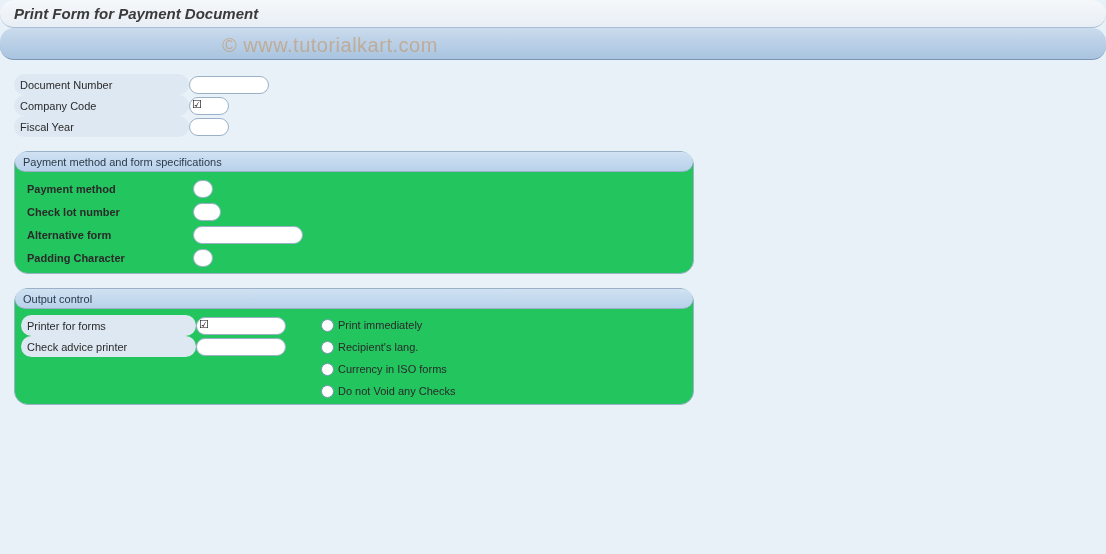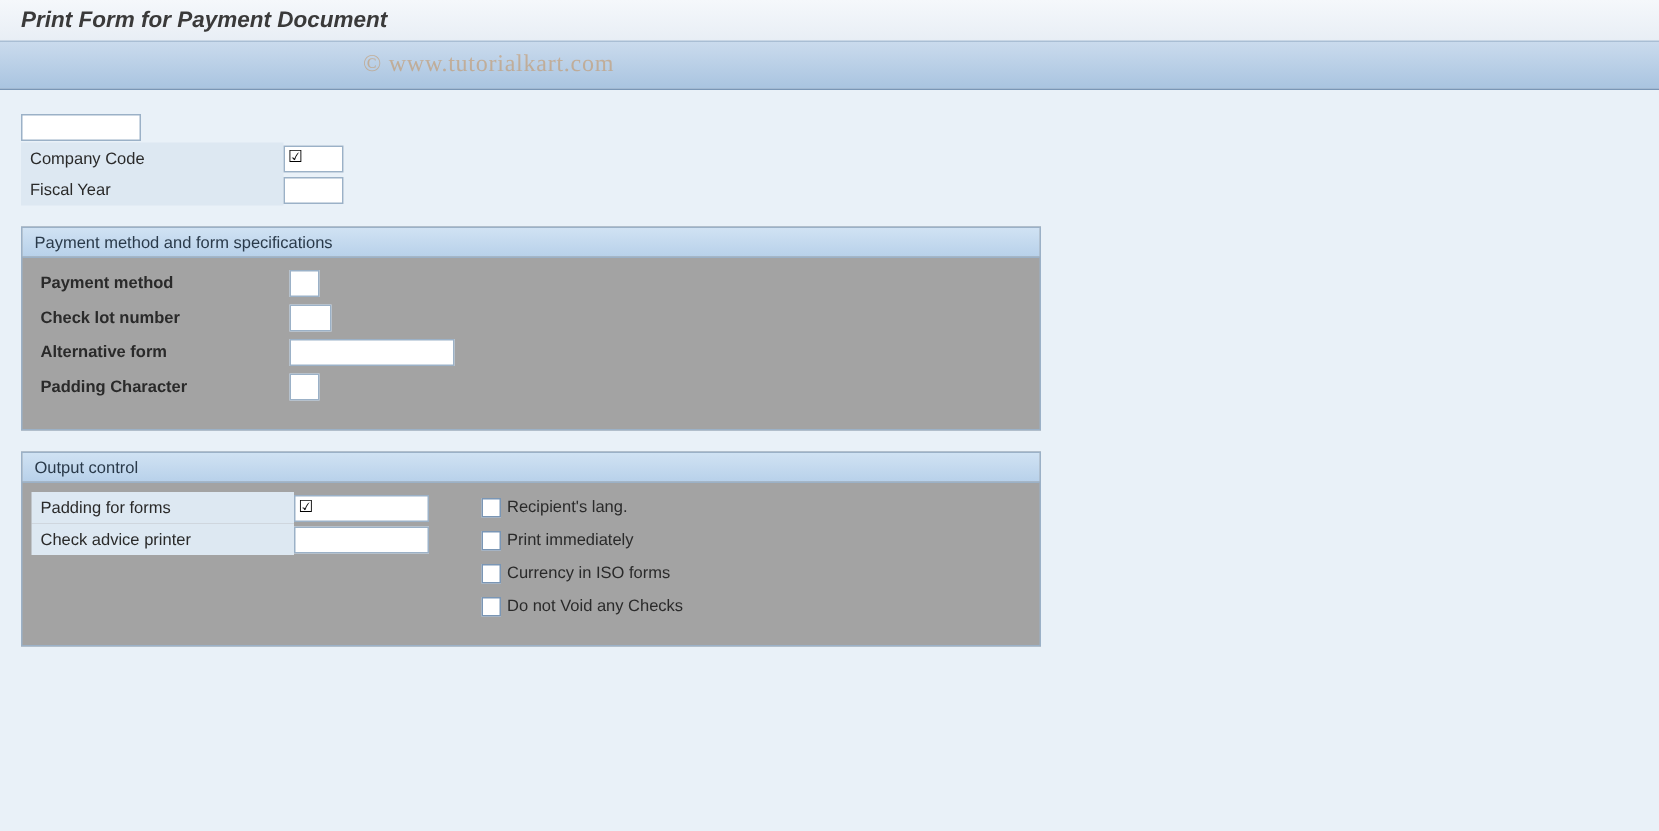"Print Form for Payment Document" * { border-radius: none -> 14px }
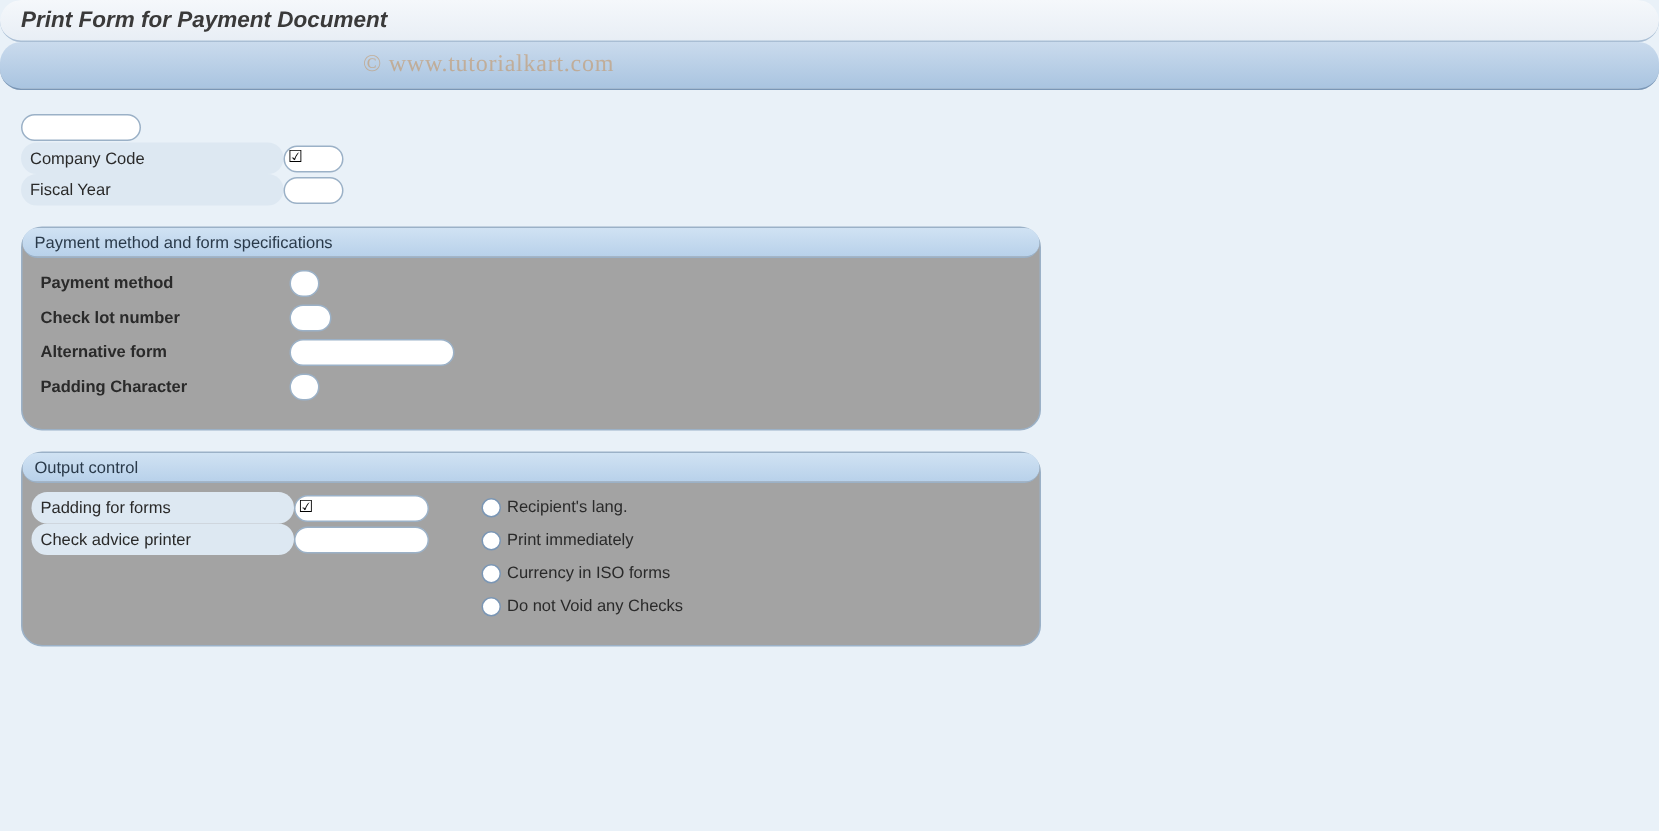"© www.tutorialkart.com" .watermark { font-family: Liberation Serif, serif -> Liberation Sans, sans-serif; font-size: 16px -> 20px; left: 242px -> 222px }
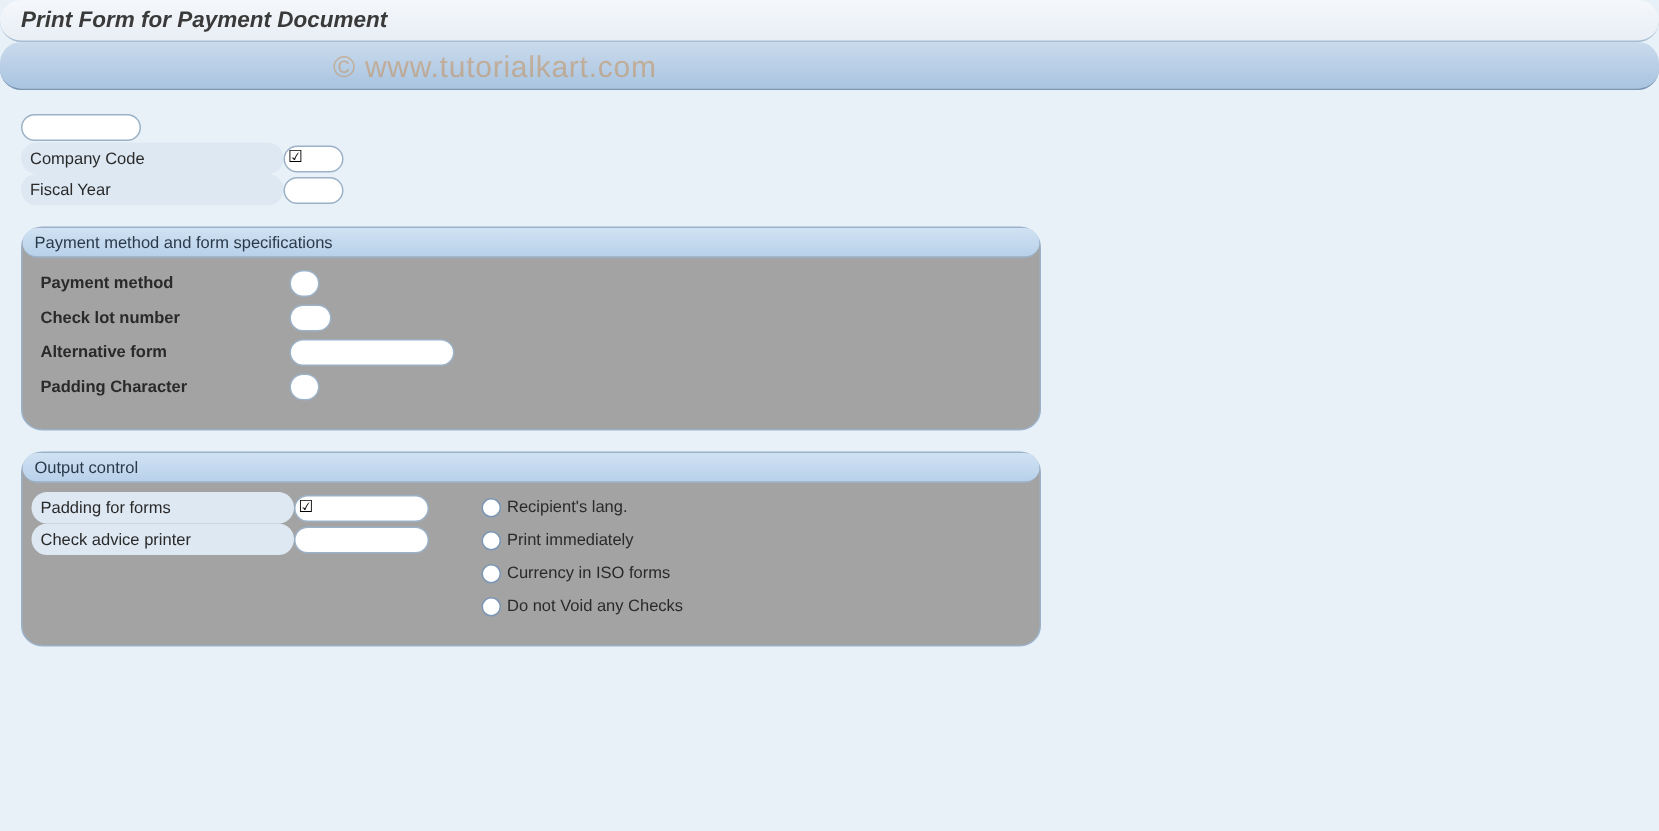"Document Number" div.field-label { html: none -> <div>Document Number</div> }
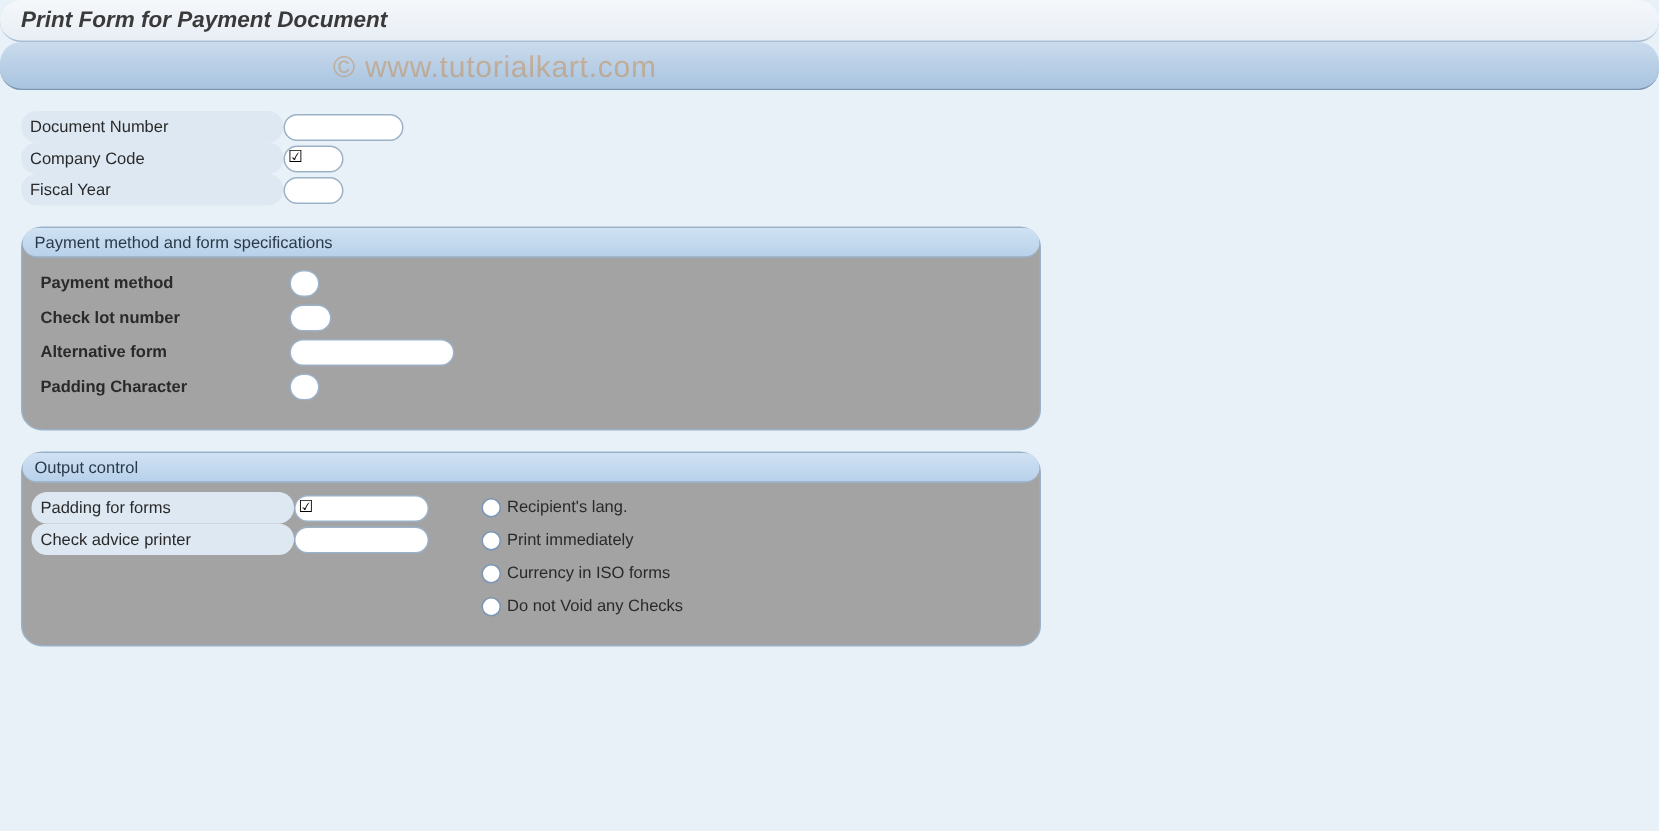"Payment method and form specifications" .groupbox { background: #a3a3a3 -> #22c55e; padding-bottom: 16px -> 3px }
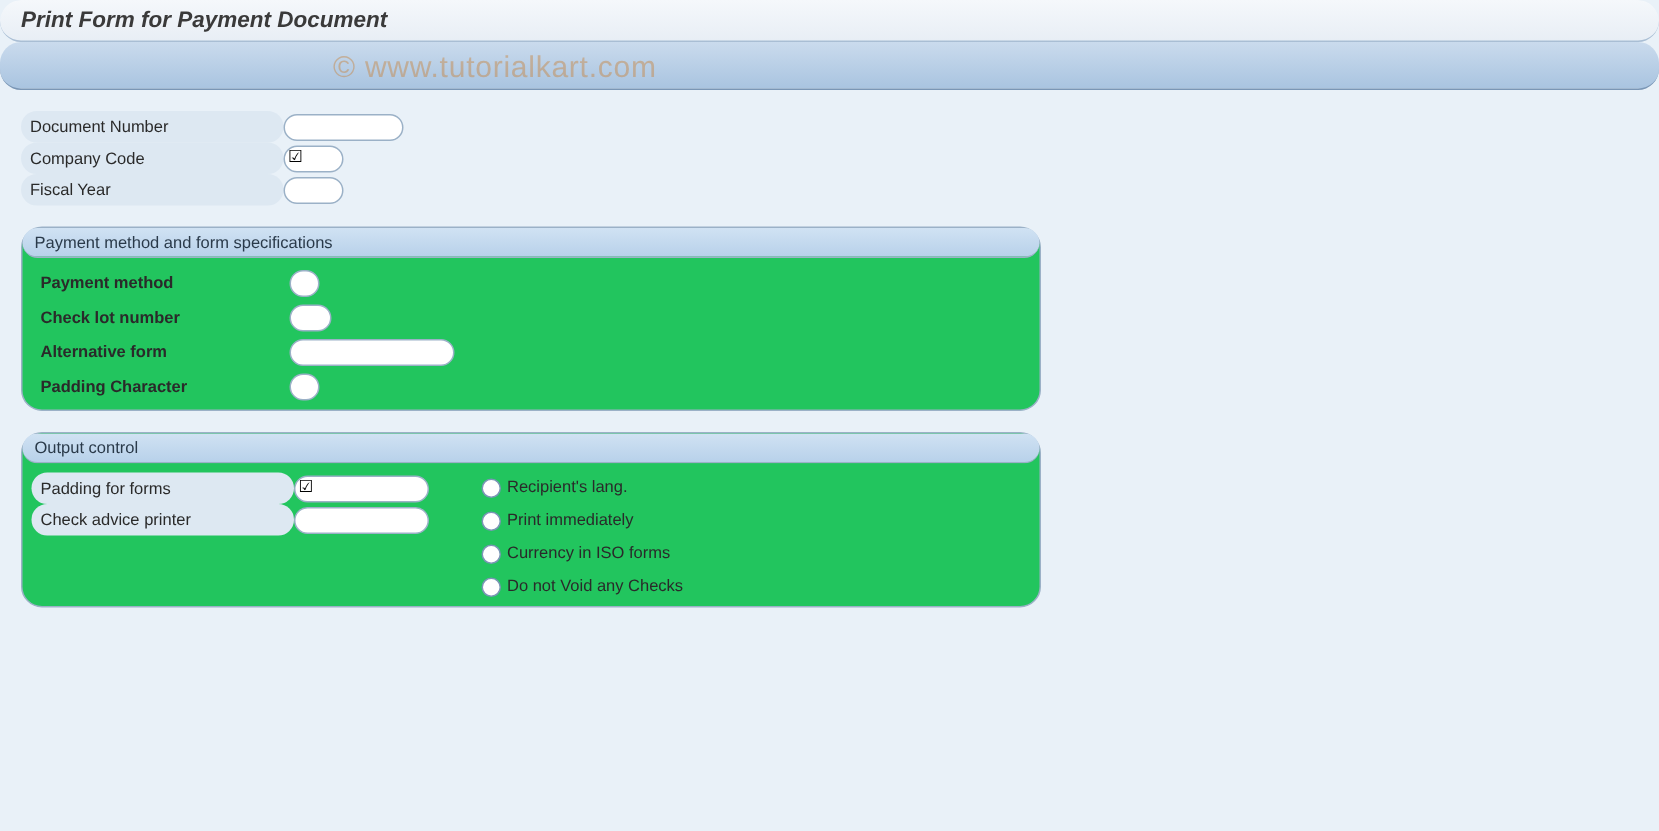"Padding for forms" div.field-label { text: Padding -> Printer }
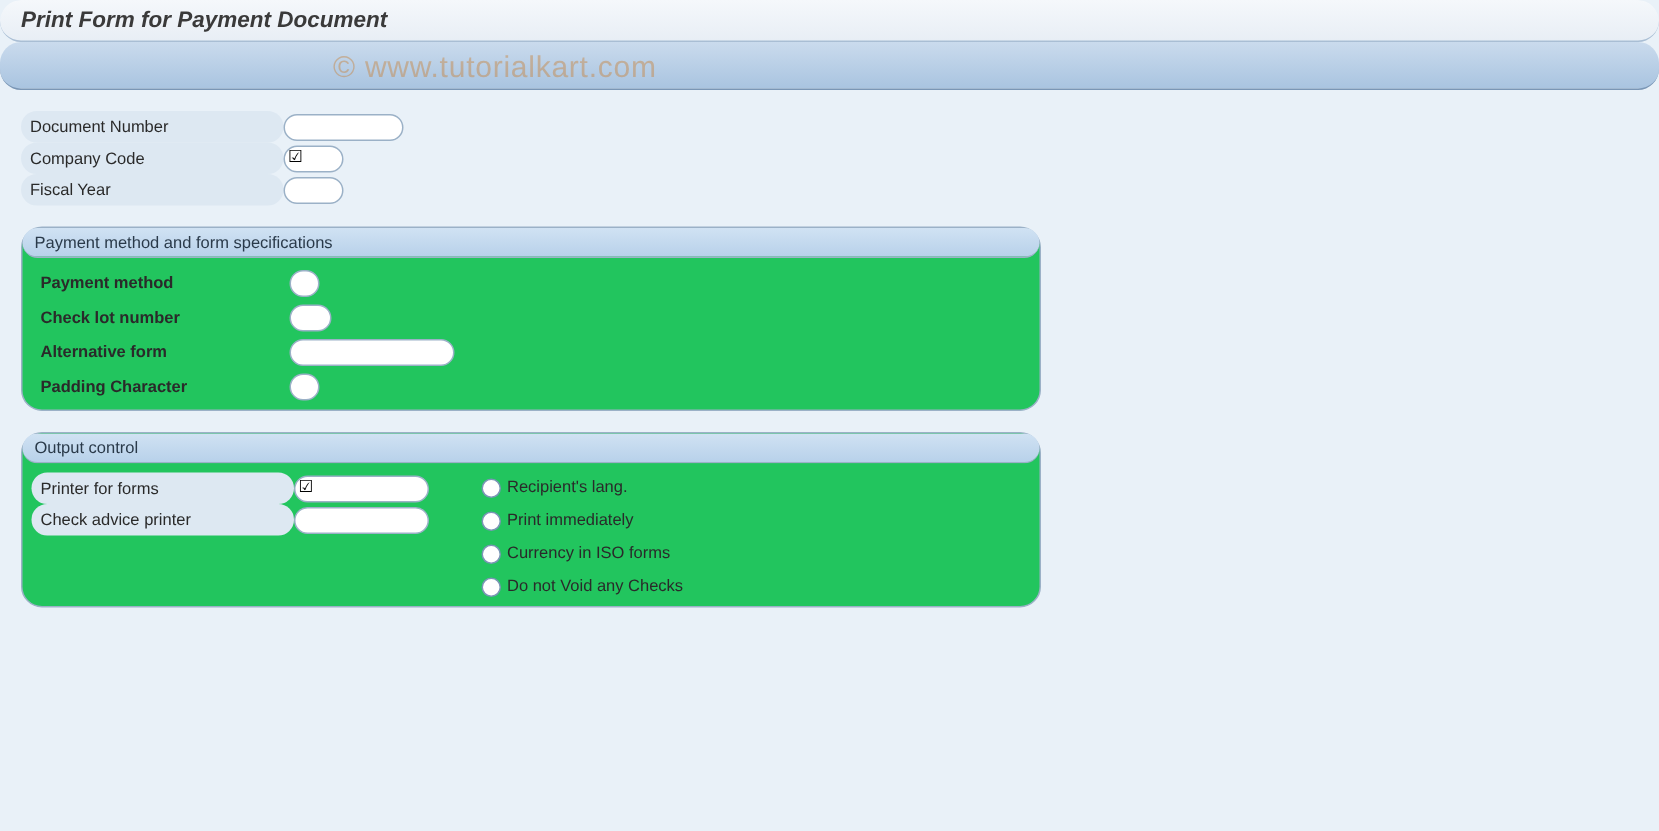"Recipient's lang." div.cb-row { order: before "Print immediately" -> after "Print immediately" }
